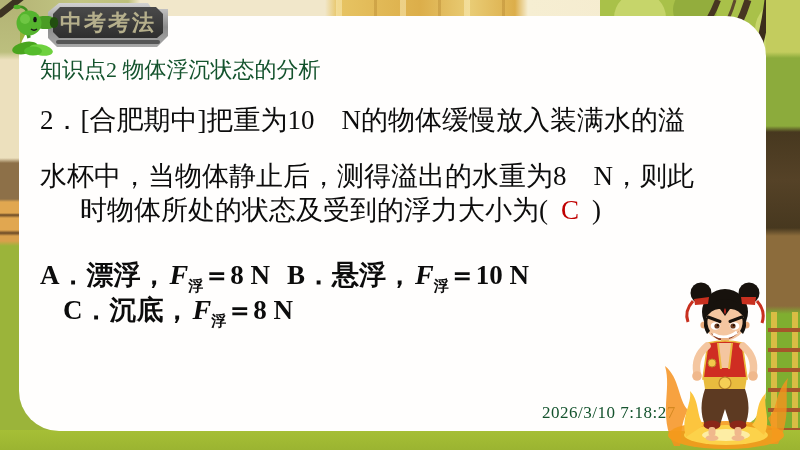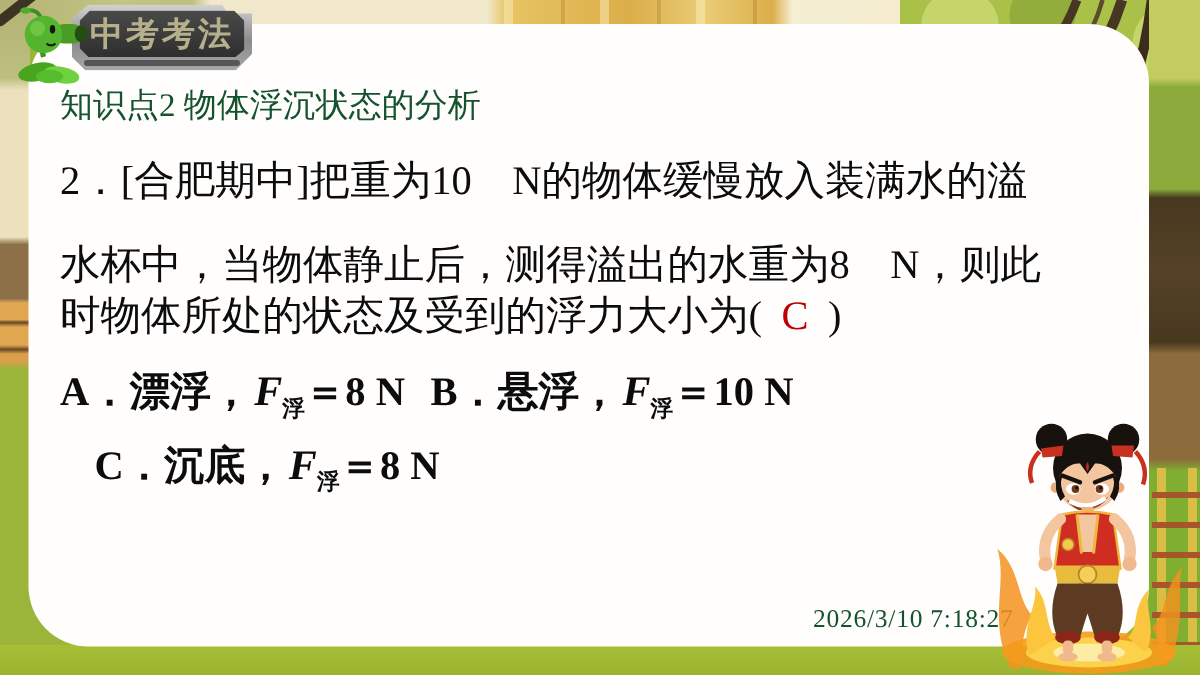"时物体所处的状态及受到的浮力大小为( C )" .q3 { margin-left: none -> 40px }
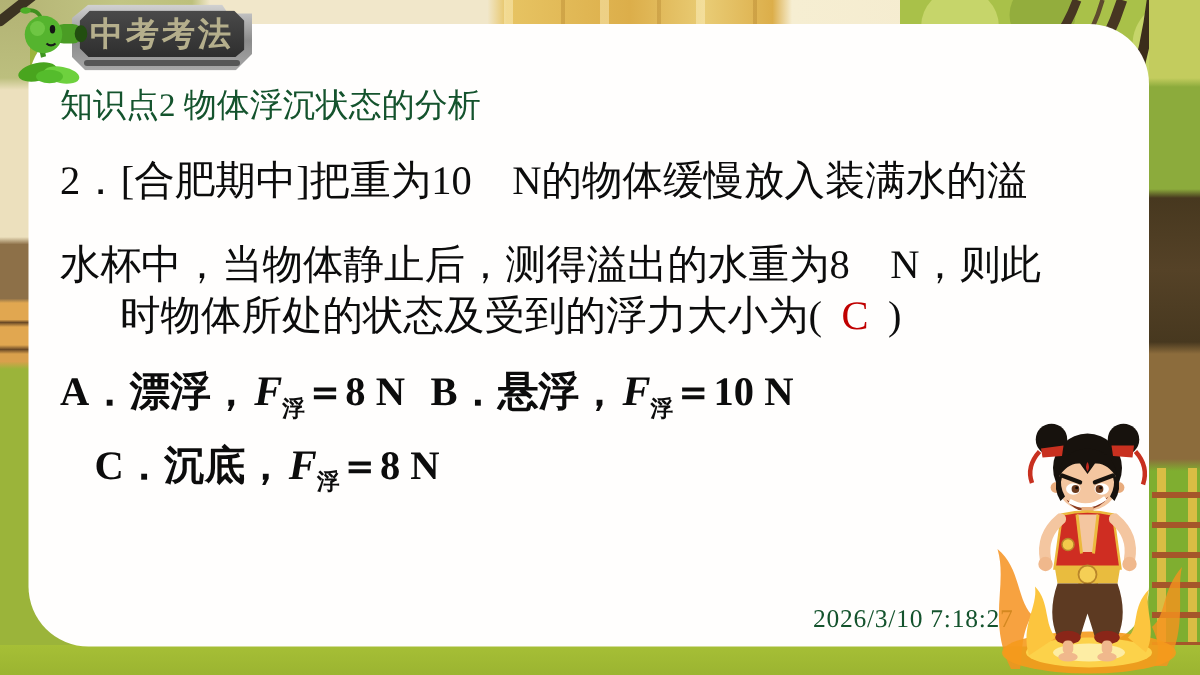"A．漂浮，F浮＝8 N" .r1 { top: 243px -> 257px }
